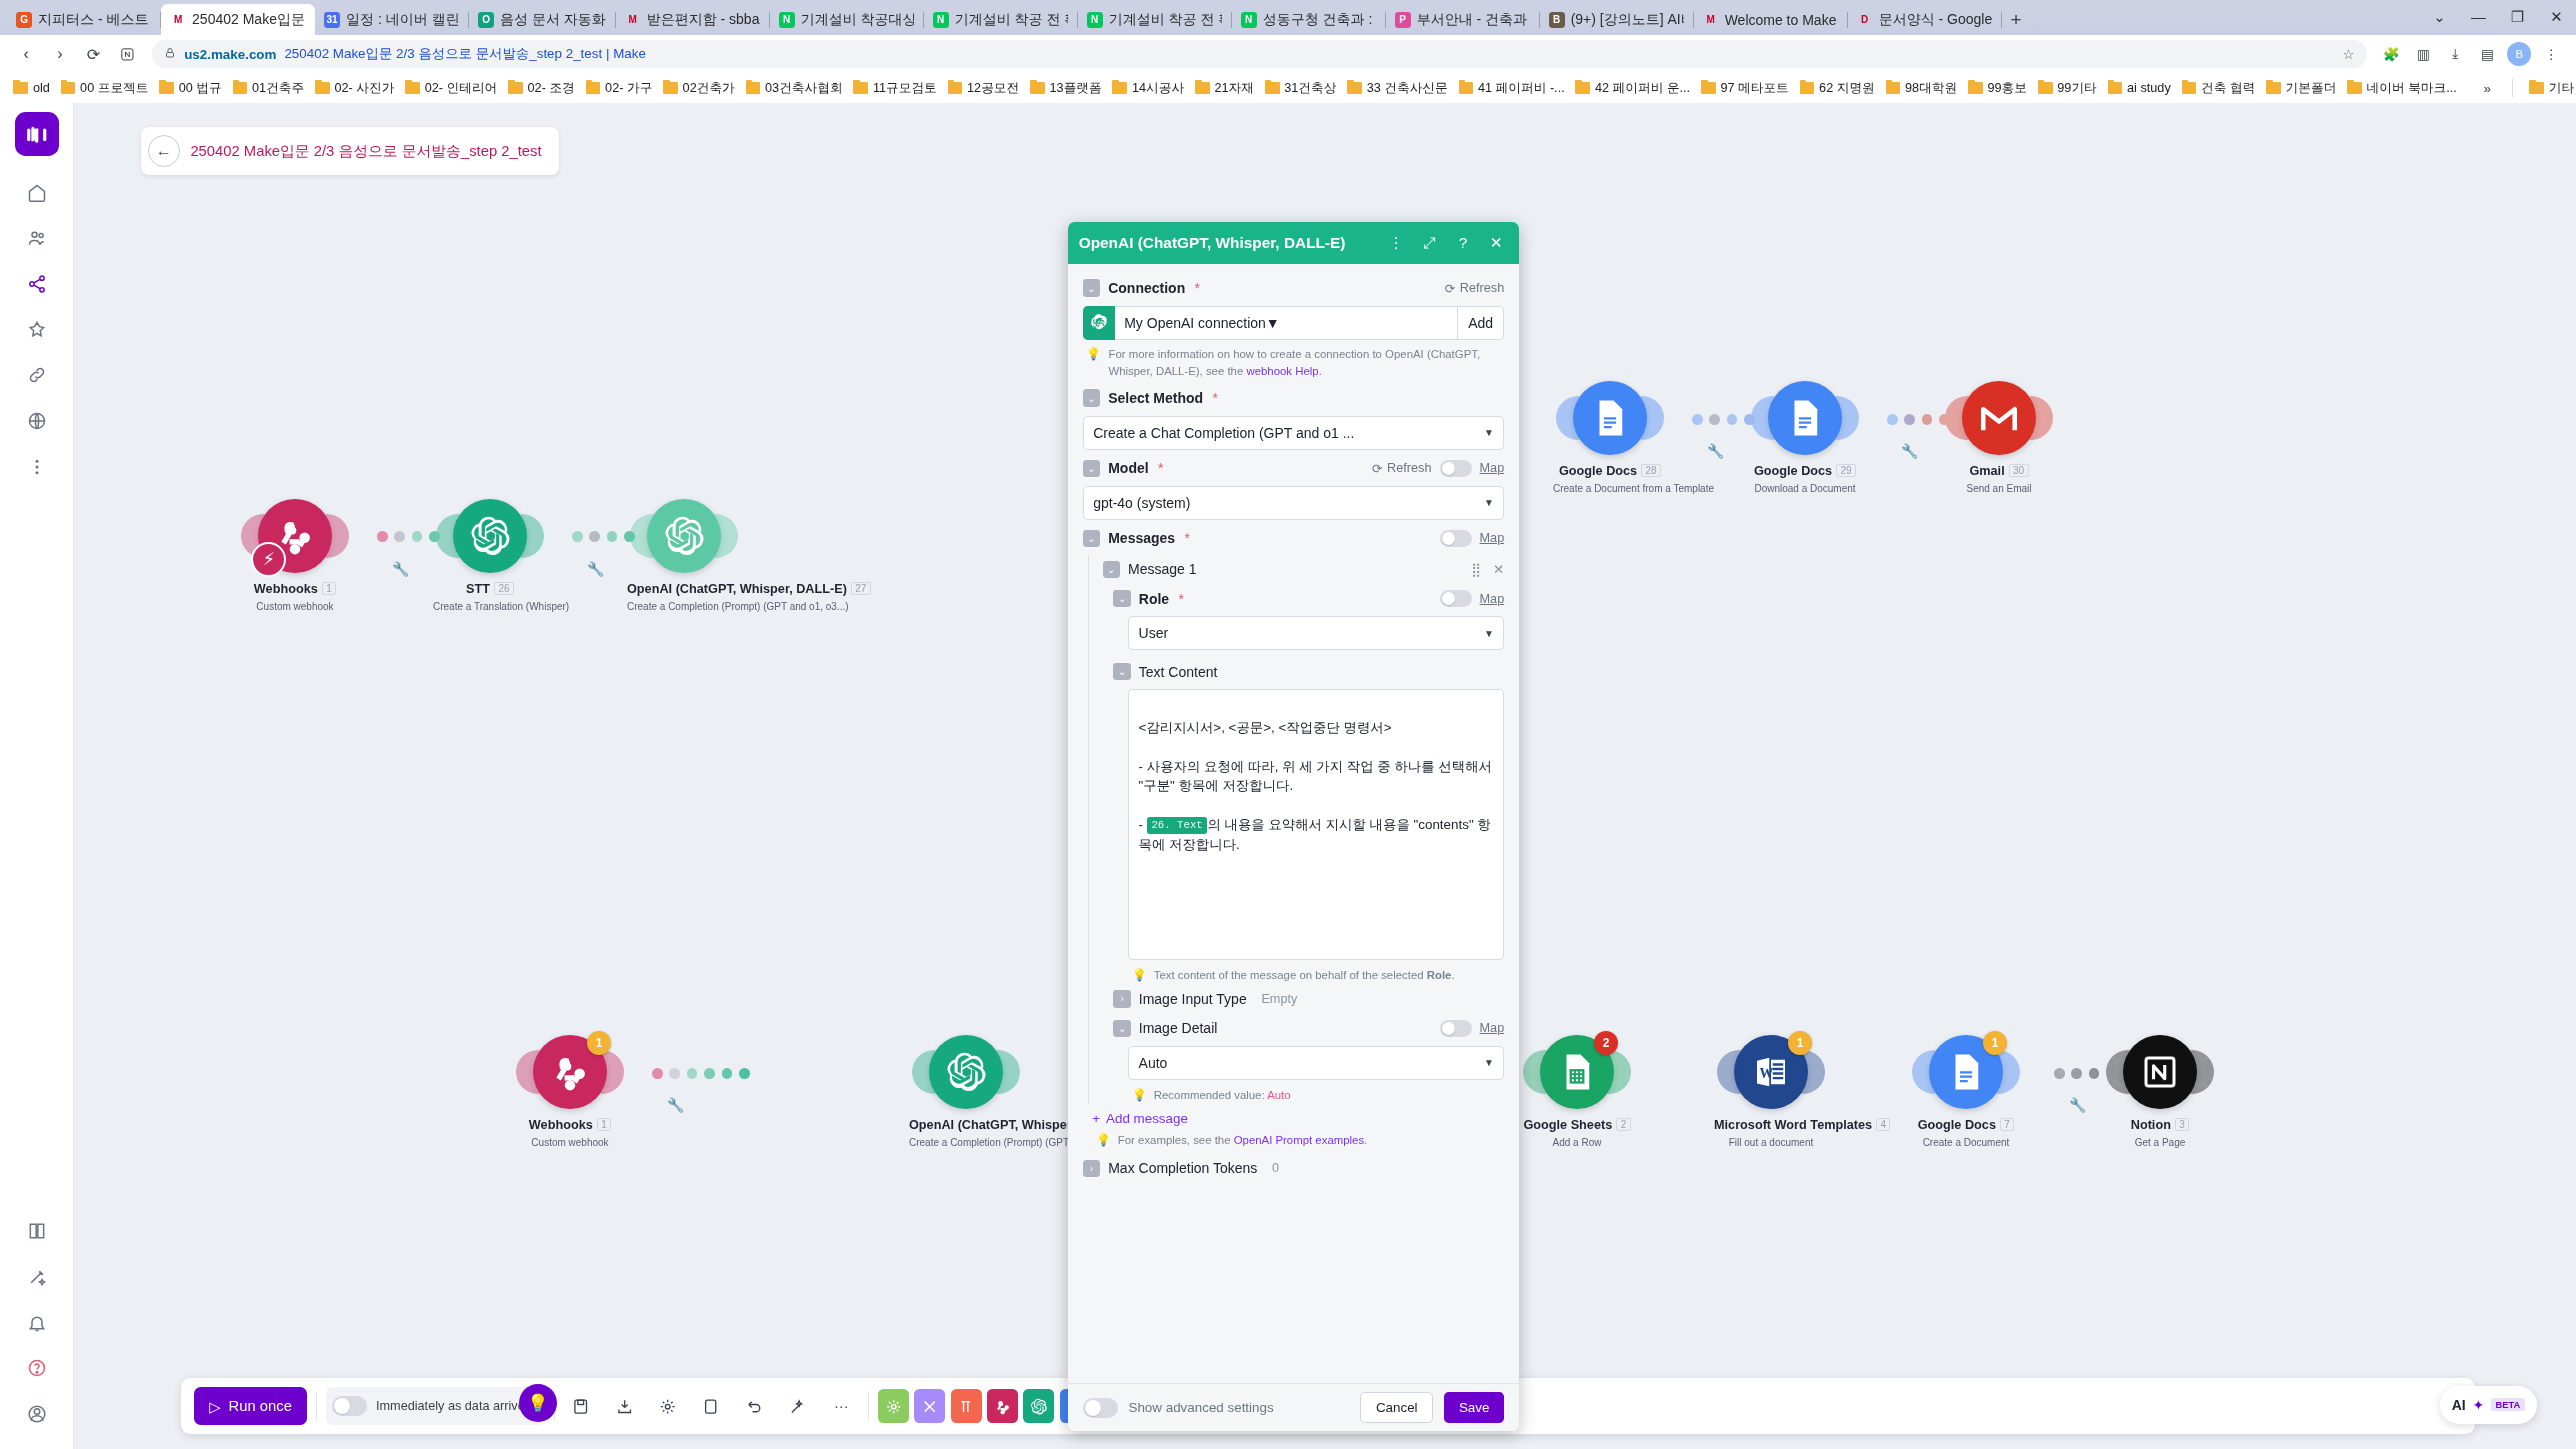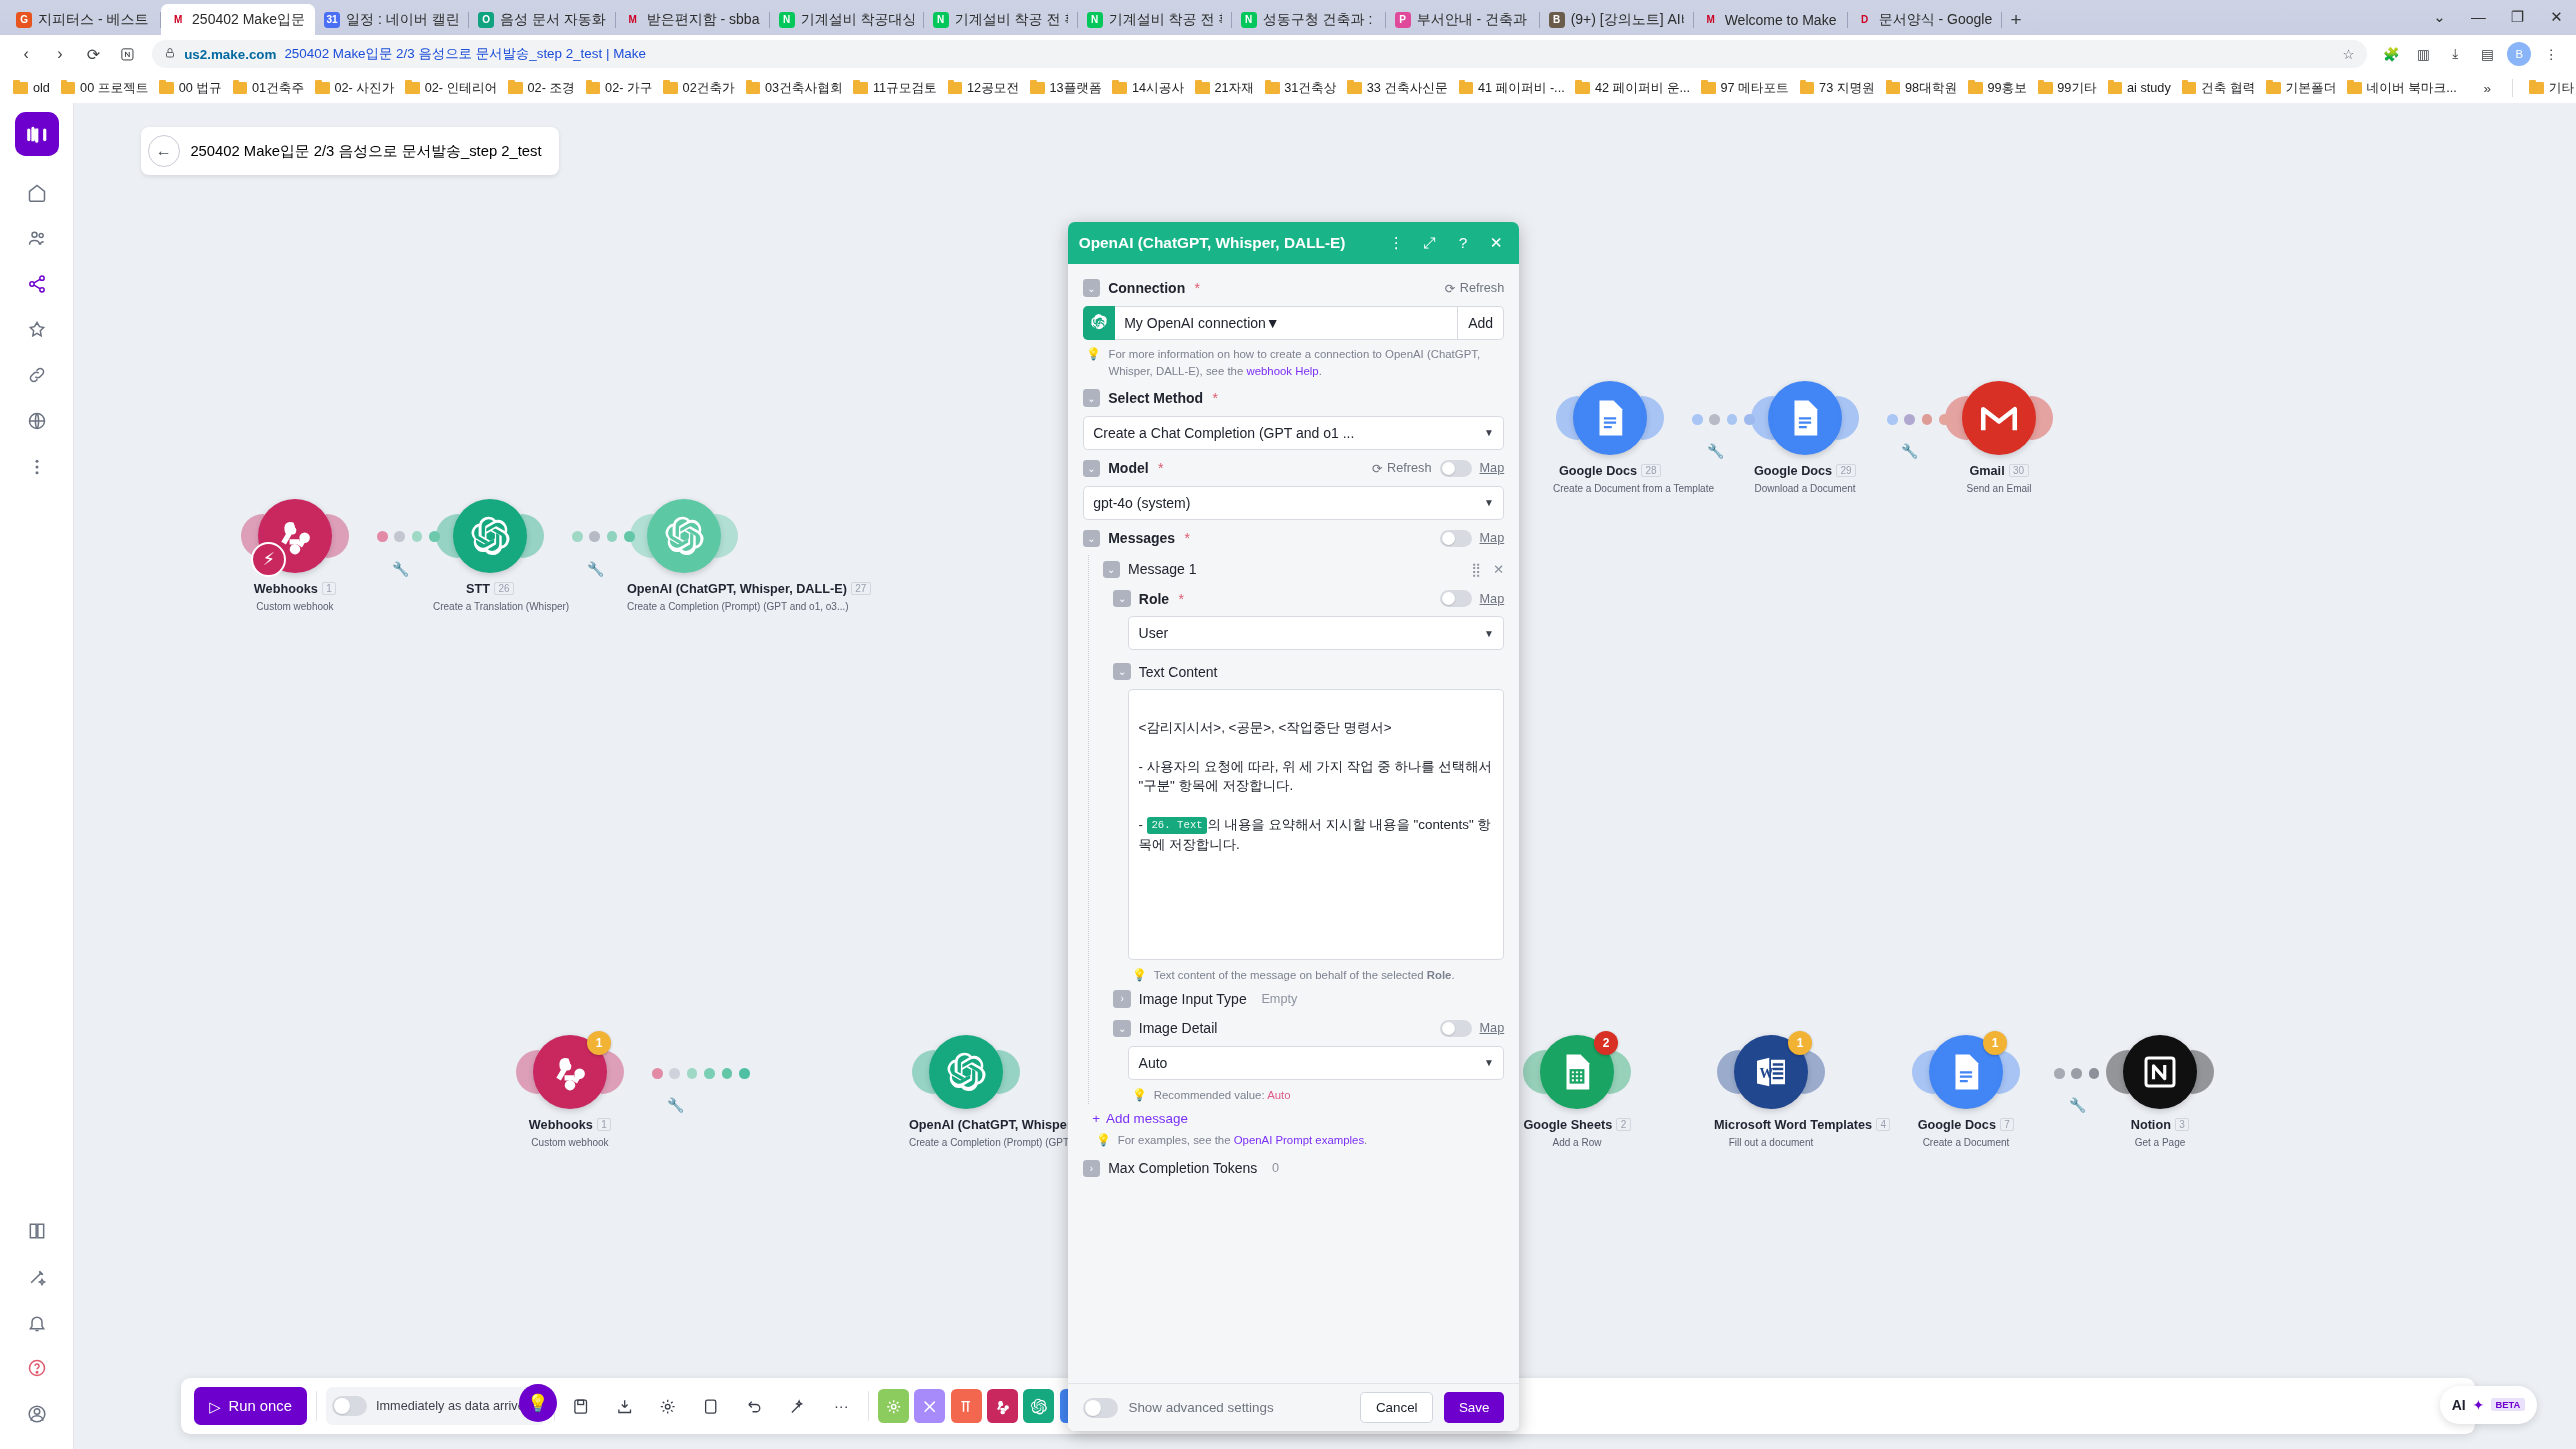"73 지명원" span { text: 73 -> 62 }
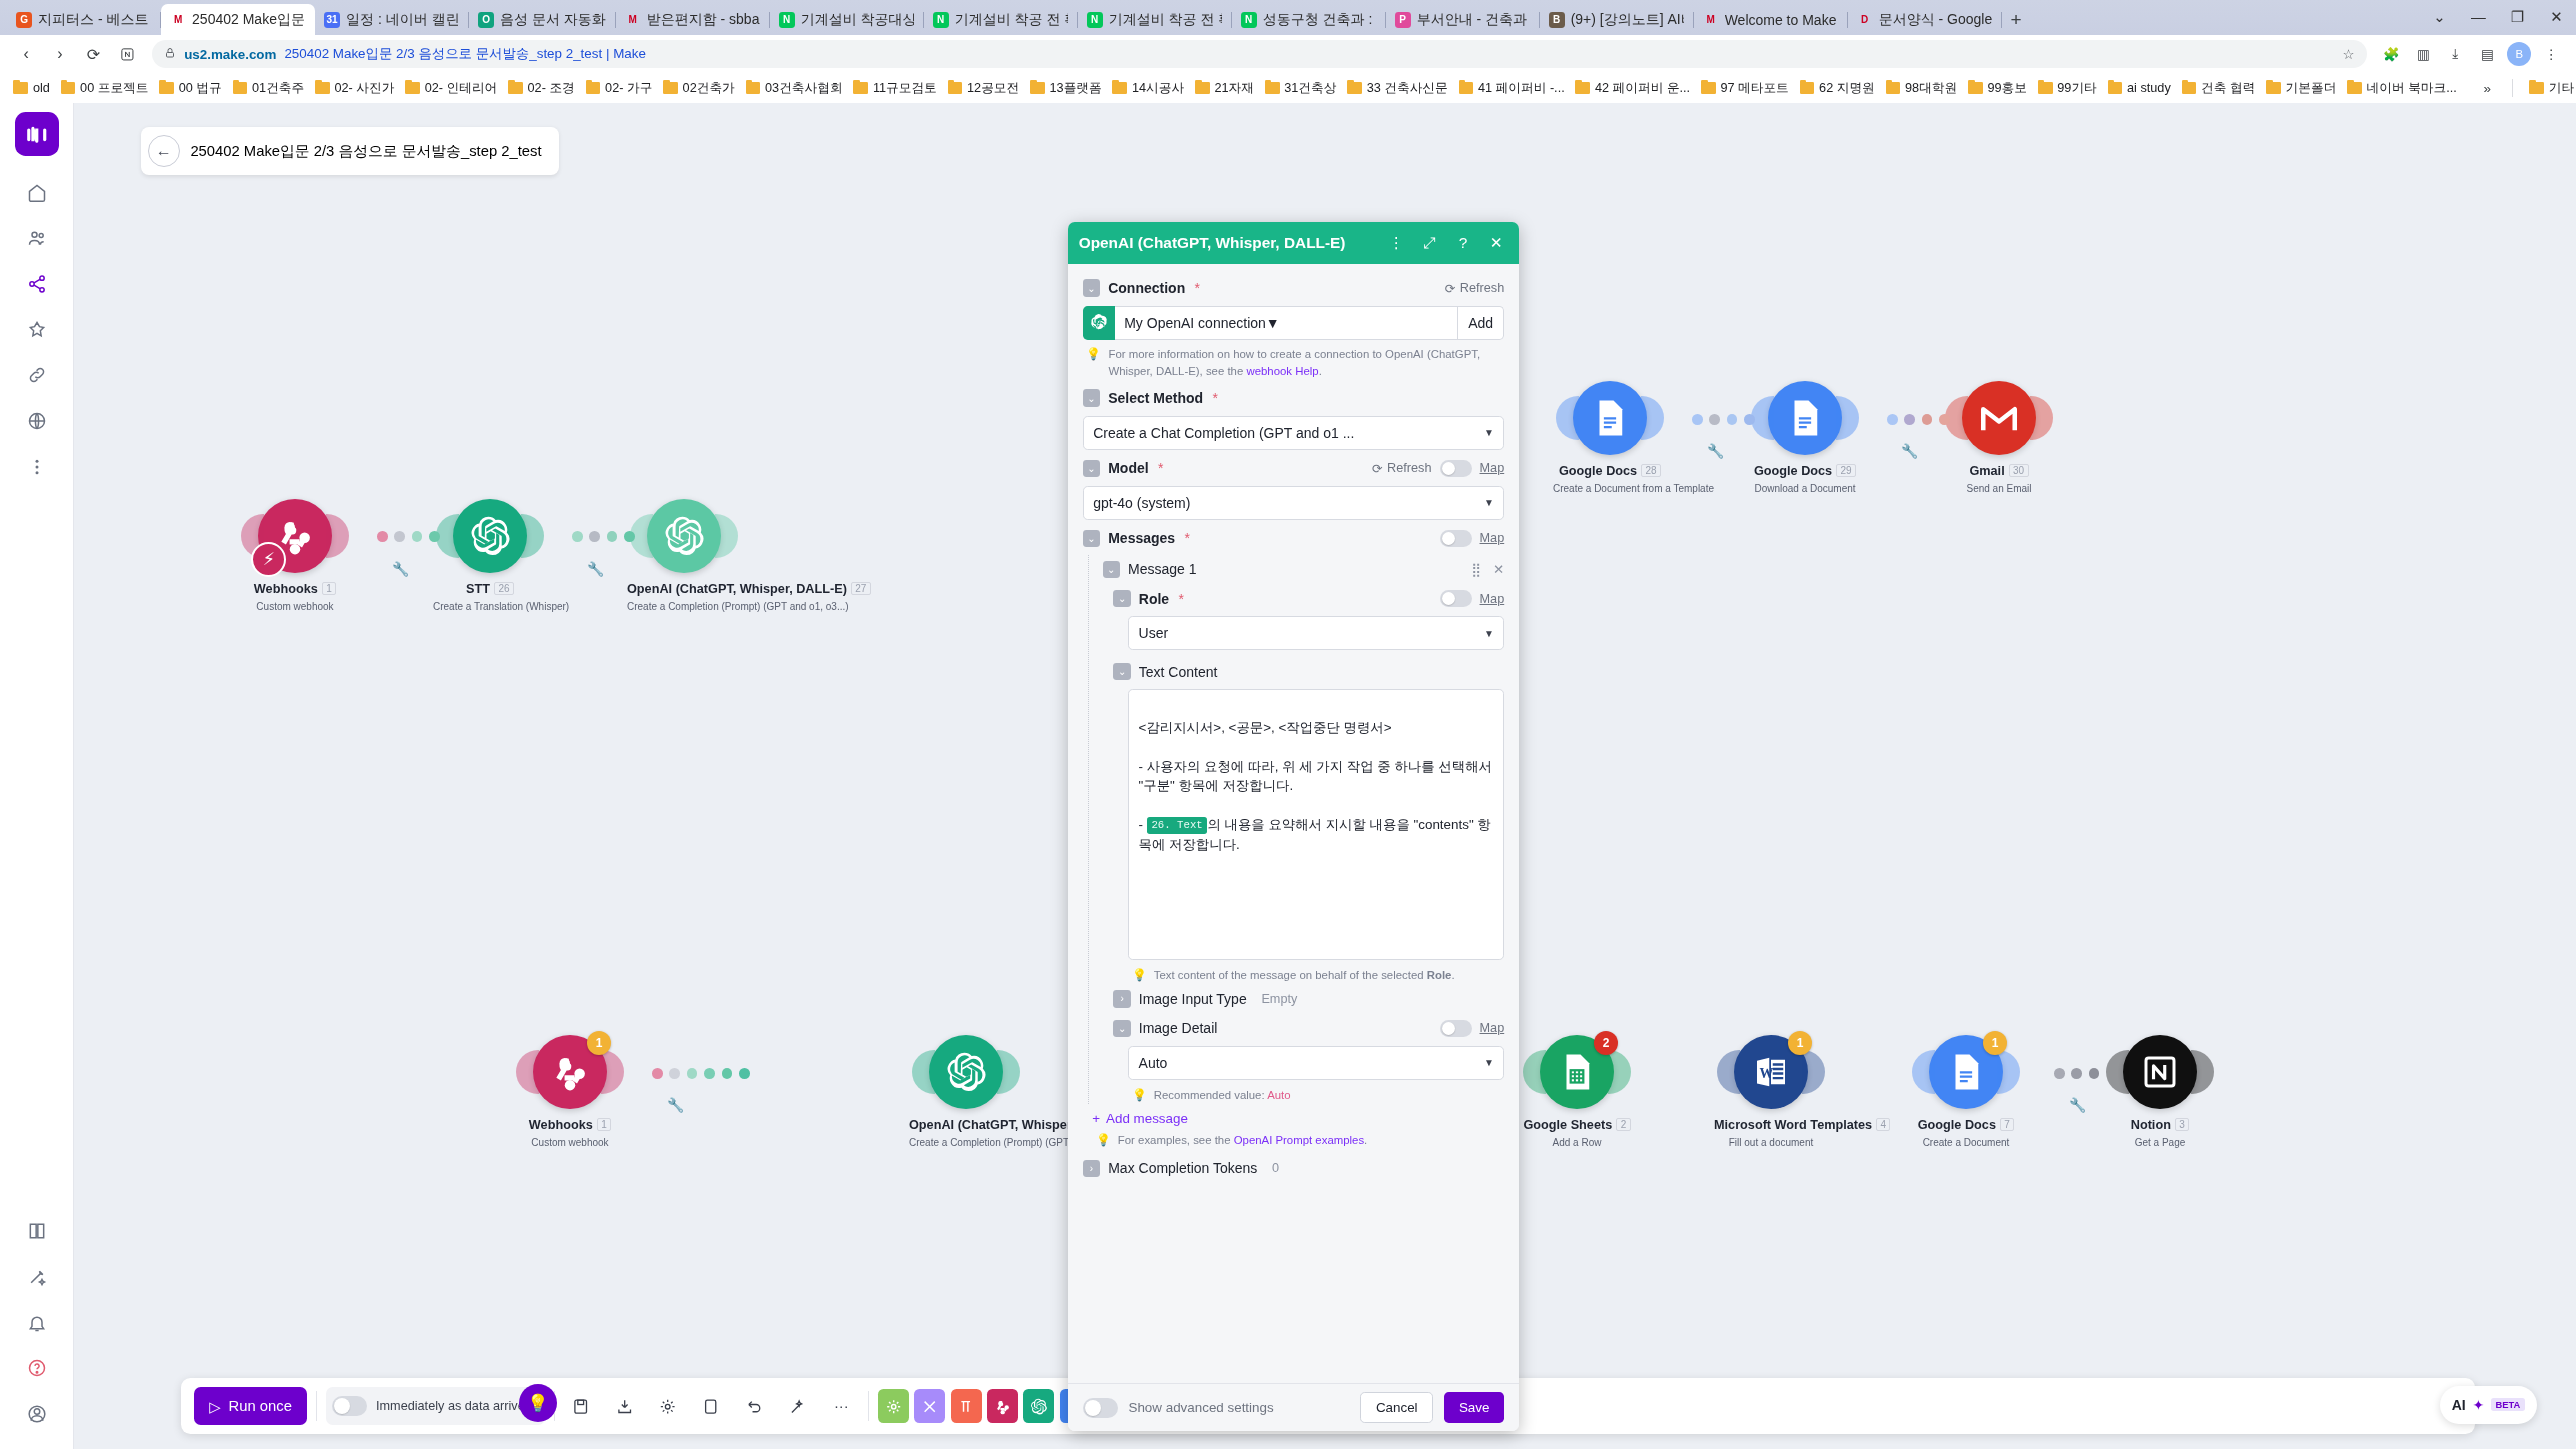"250402 Make입문 2/3 음성으로 문서발송_step 2_test" .scen-title { color: #000000 -> #be185d }
